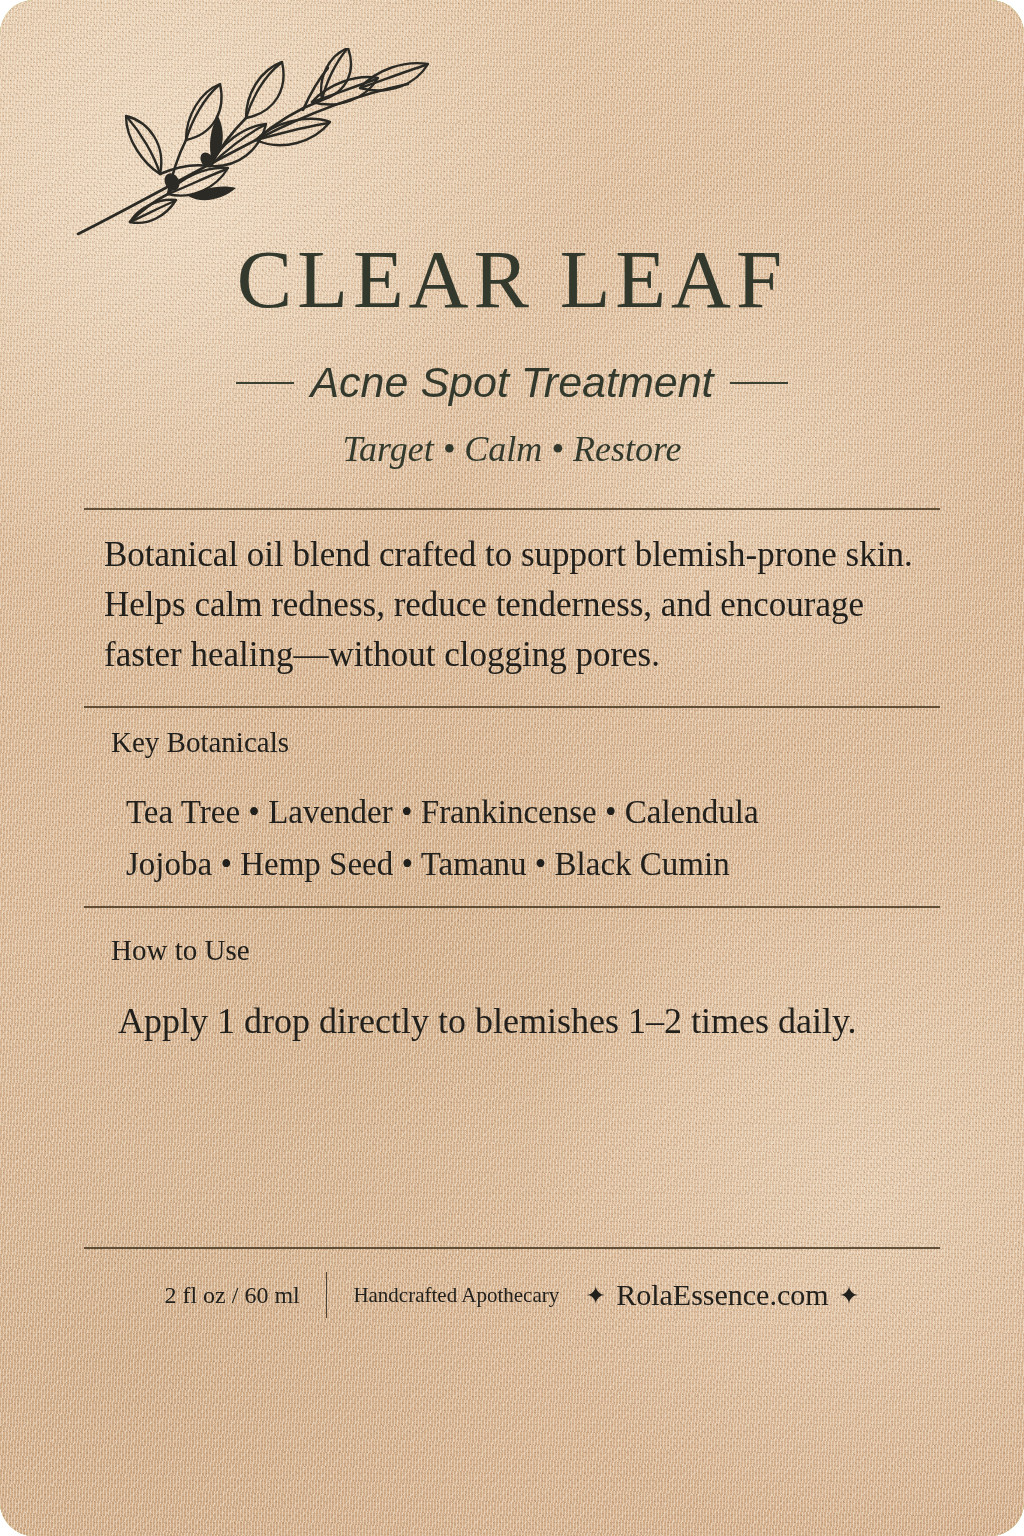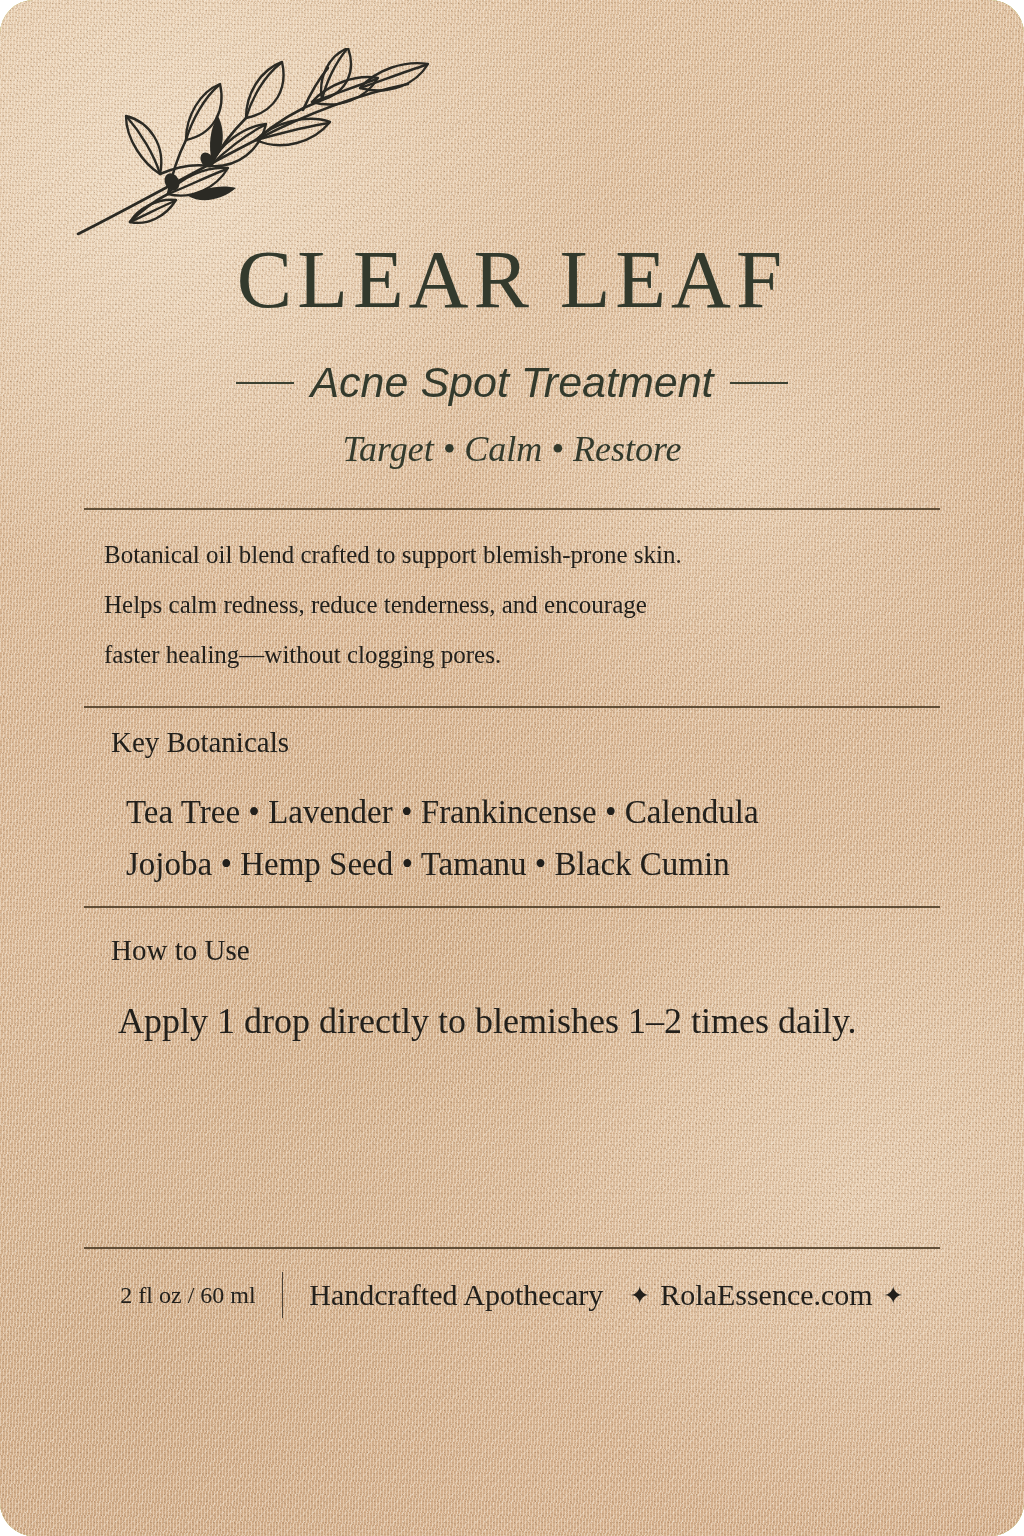"Botanical oil blend crafted to" .desc { font-size: 25px -> 35px }
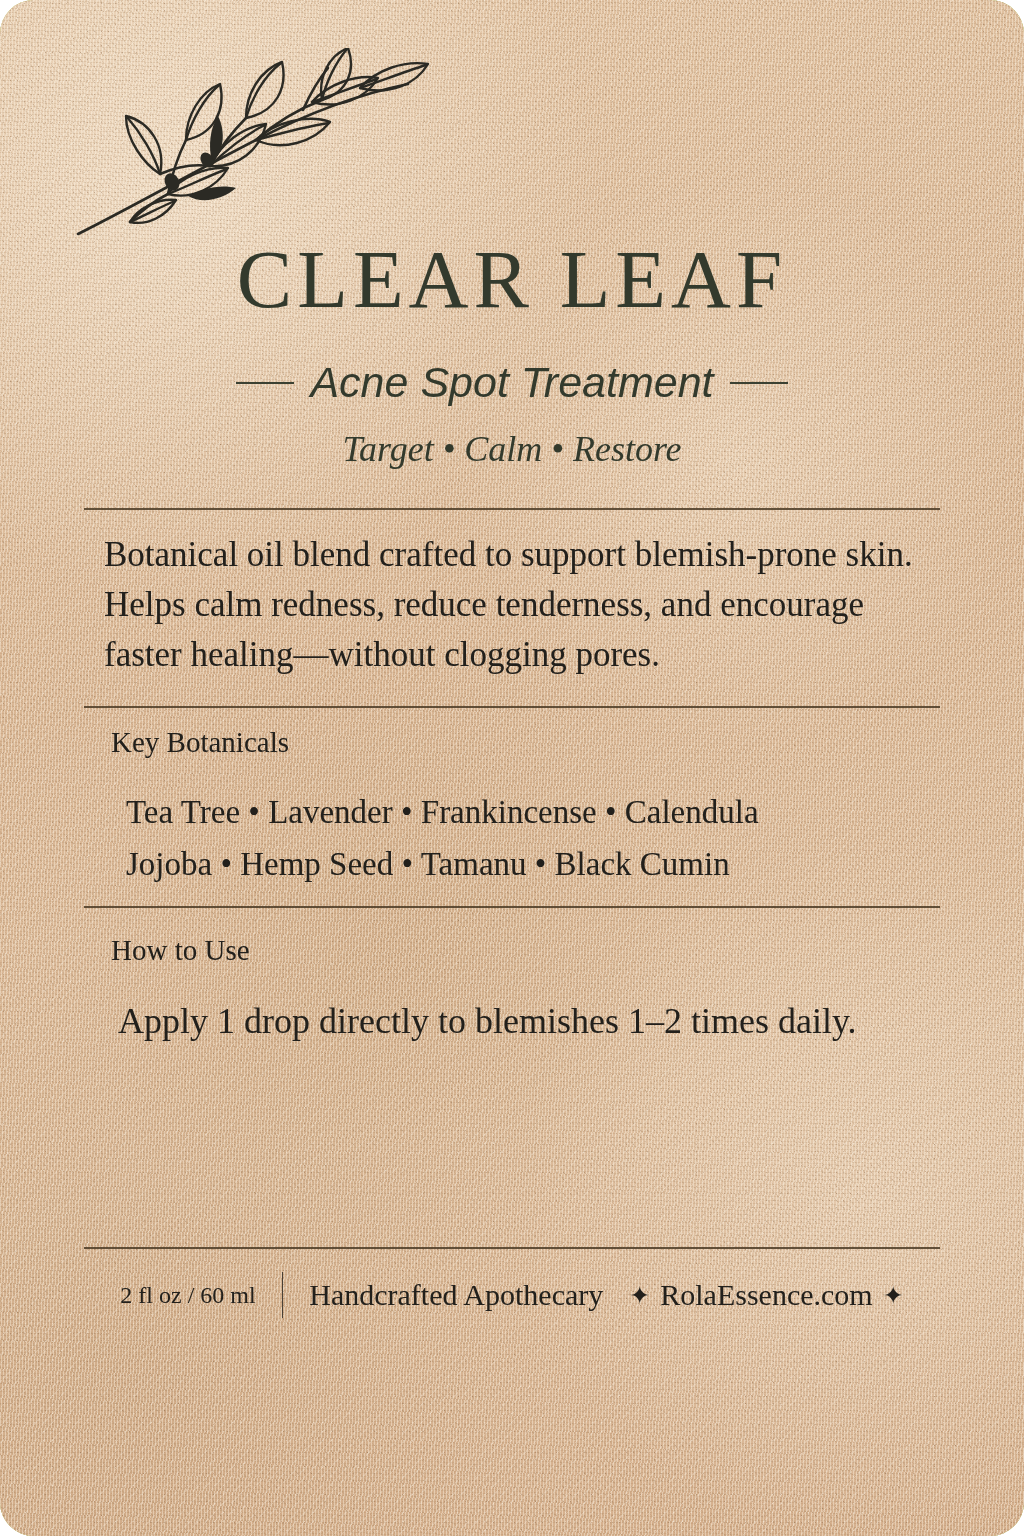"Handcrafted Apothecary" .footer-maker { font-size: 30px -> 21px }
